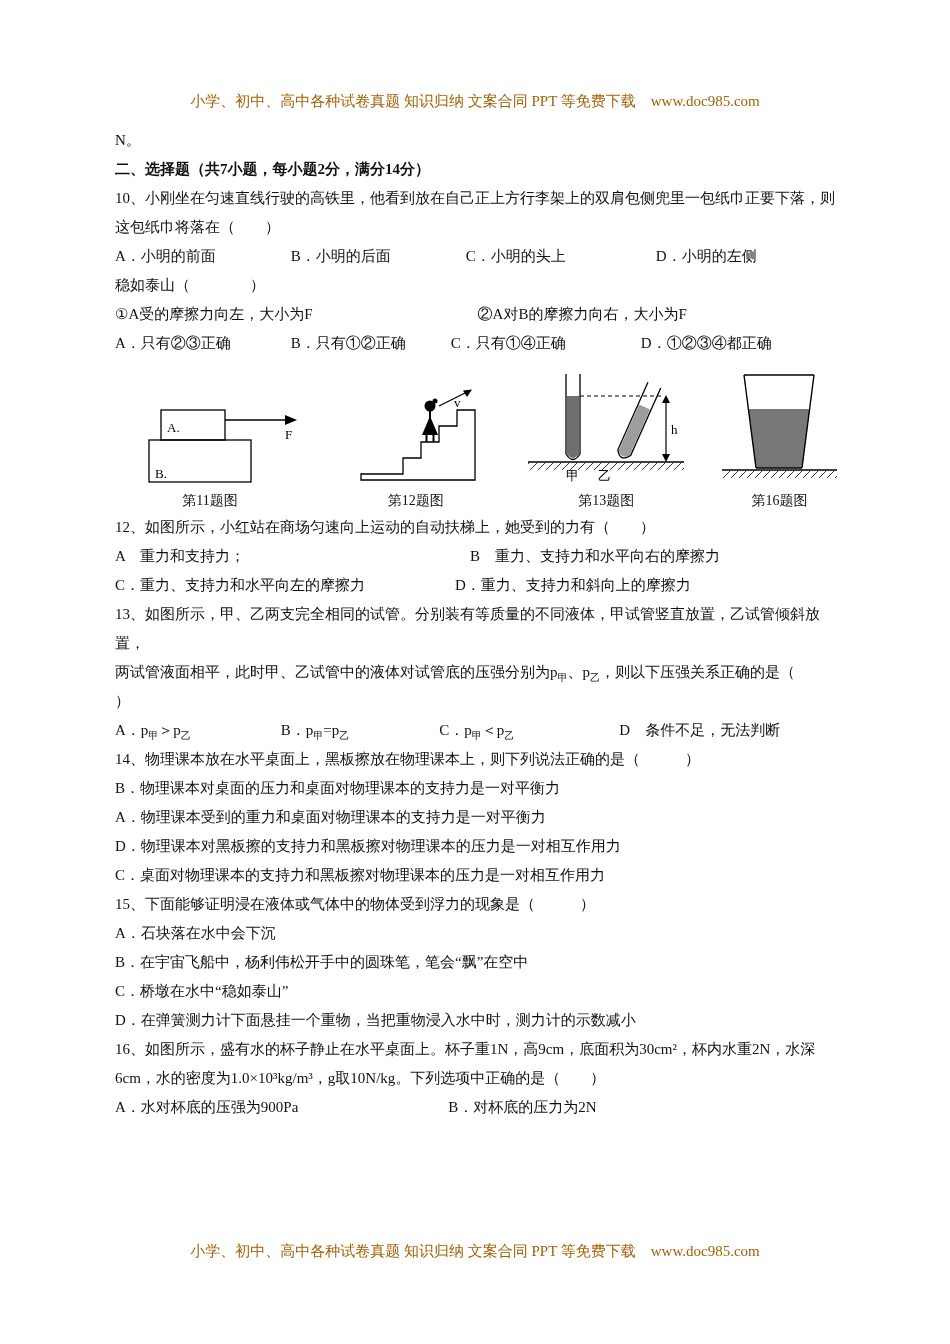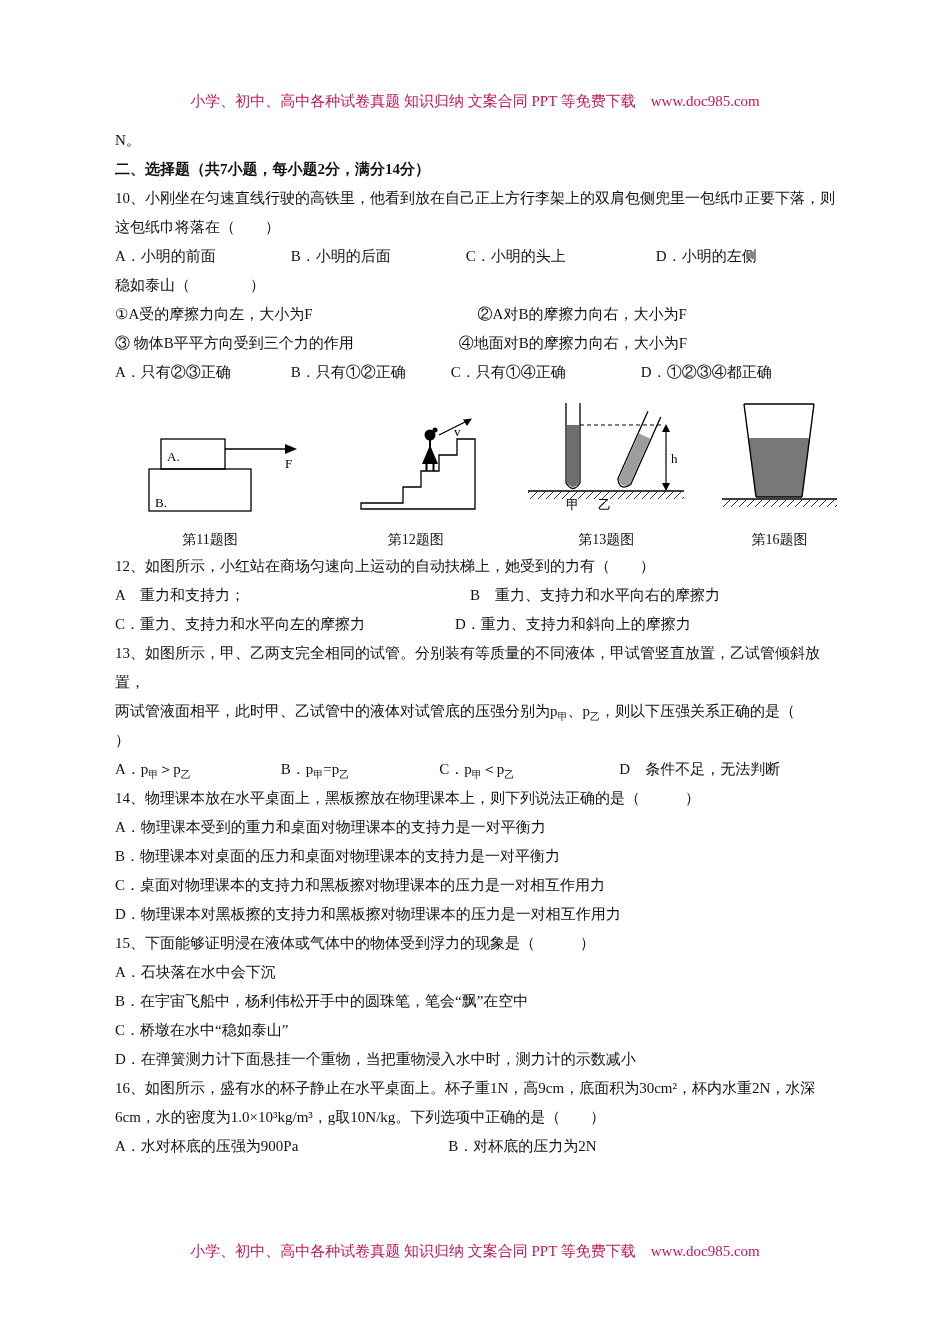"小学、初中、高中各种试卷真题 知识归纳 文案合同 PPT 等免费下载" .watermark { color: #be185d -> #a16207 }
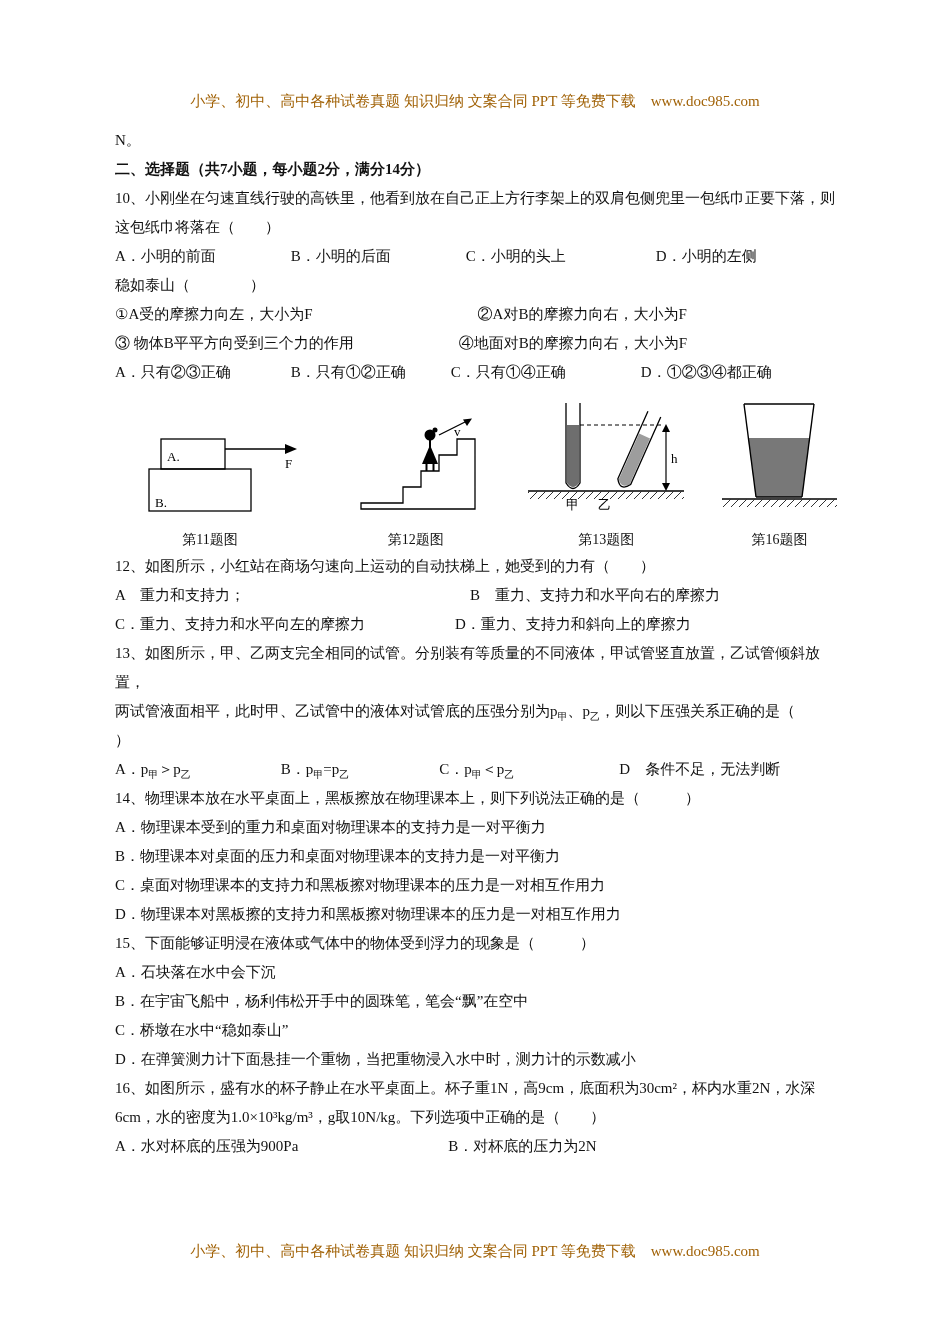"③ 物体B平平方向受到三个力的作用 ④地面对B的摩擦力向右，大小为F" div.line { html: <div>③ 物体B平平方向受到三个力的作用 ④地面对B的摩擦力向右，大小为F</div> -> none }
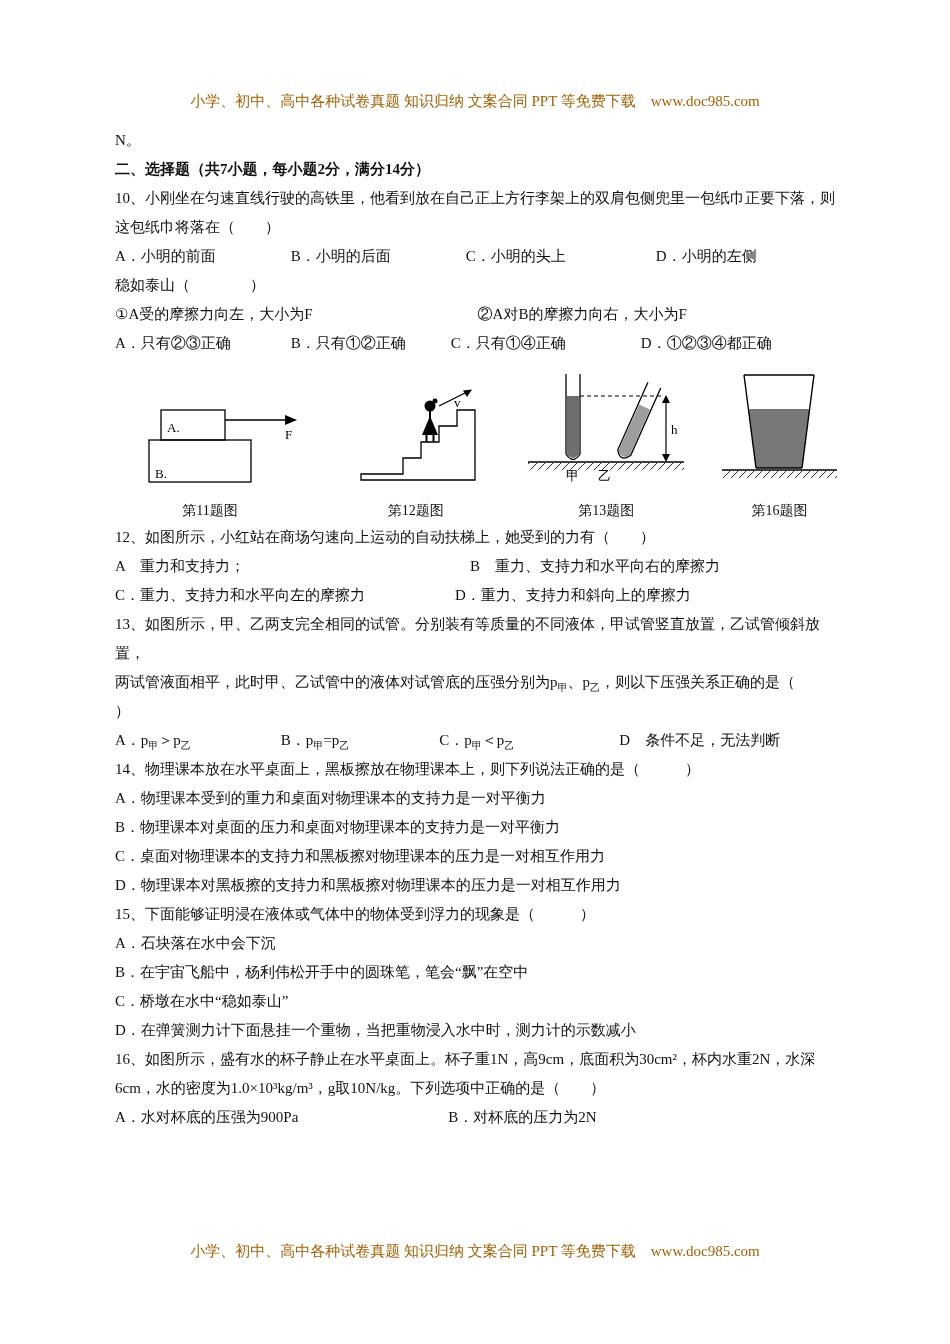"第11题图" .caption { margin-top: 12px -> 2px }
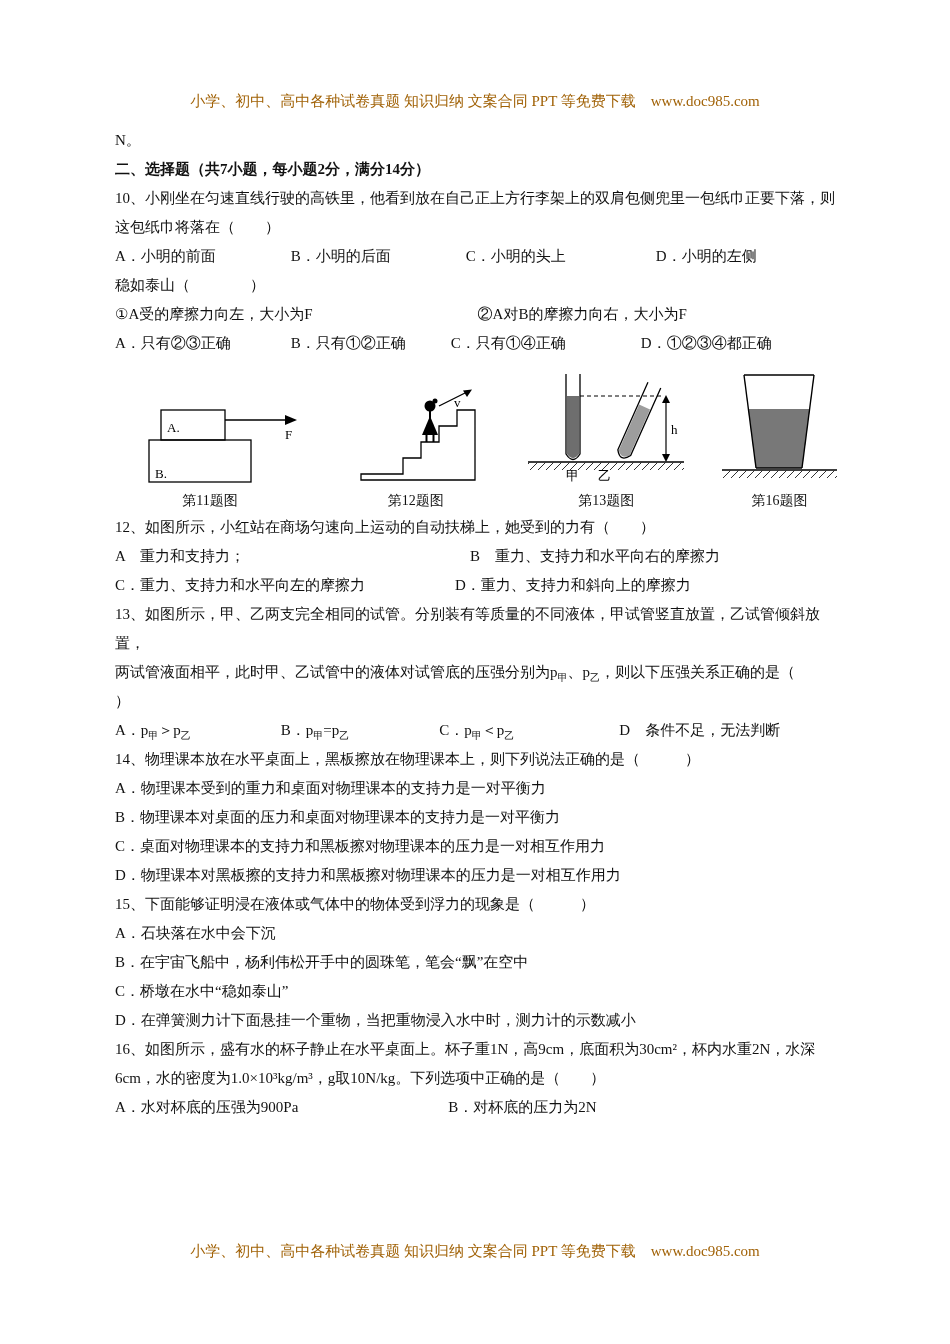"A．物理课本受到的重力和桌面对物理课本的支持力是一对平衡力" div.line { order: before "B．物理课本对桌面的压力和桌面对物理课本的支持力是一对平衡力" -> after "B．物理课本对桌面的压力和桌面对物理课本的支持力是一对平衡力" }
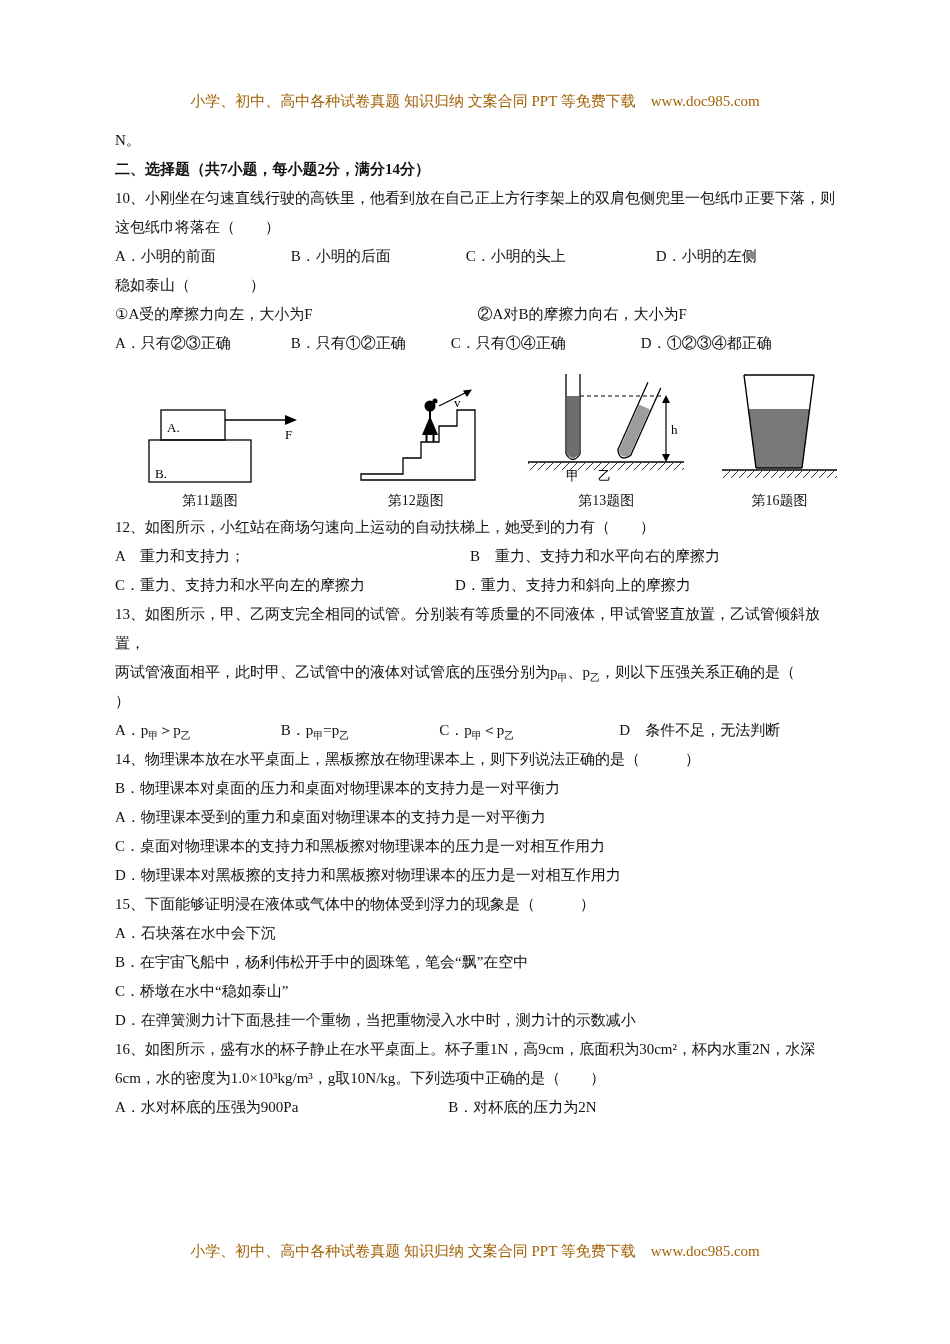"C．桌面对物理课本的支持力和黑板擦对物理课本的压力是一对相互作用力" div.line { order: before "D．物理课本对黑板擦的支持力和黑板擦对物理课本的压力是一对相互作用力" -> after "D．物理课本对黑板擦的支持力和黑板擦对物理课本的压力是一对相互作用力" }
